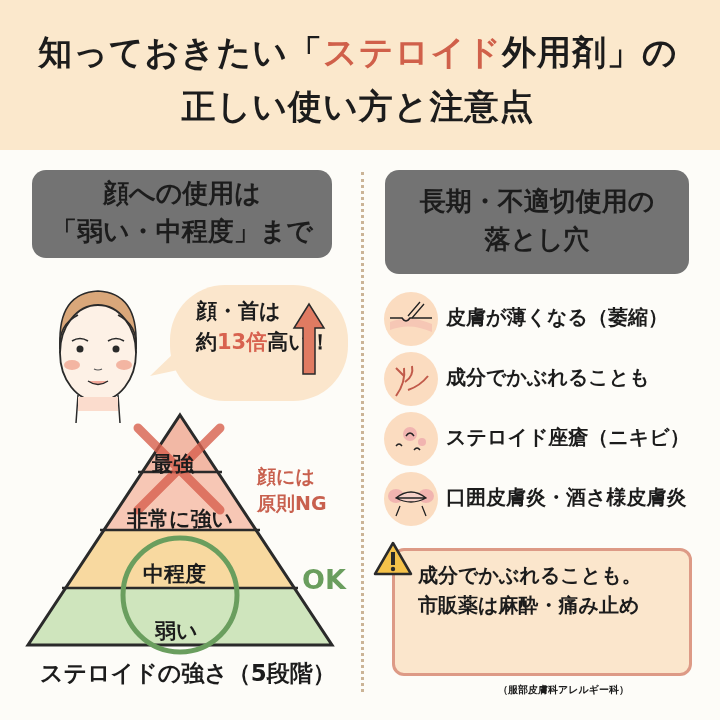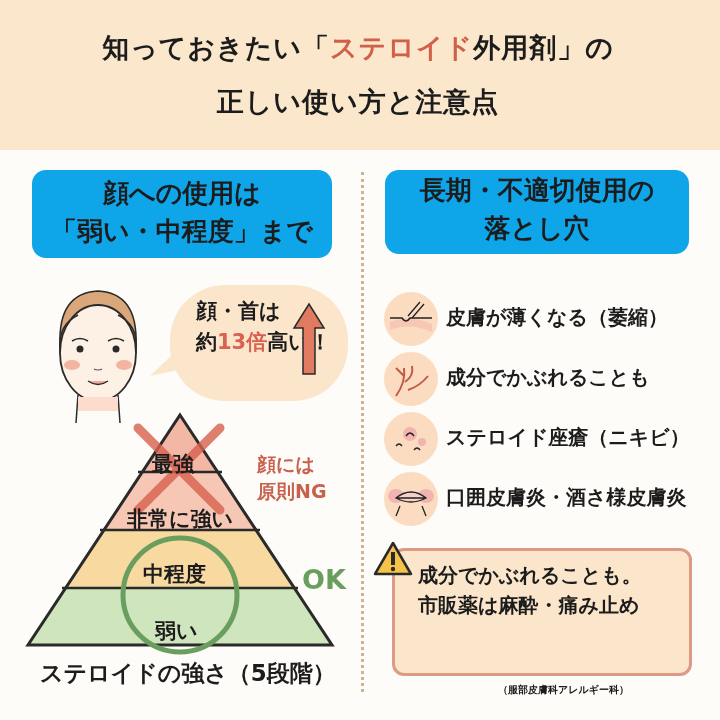"知っておきたい「ステロイド外用剤」の" .title { font-size: 27px -> 34px }
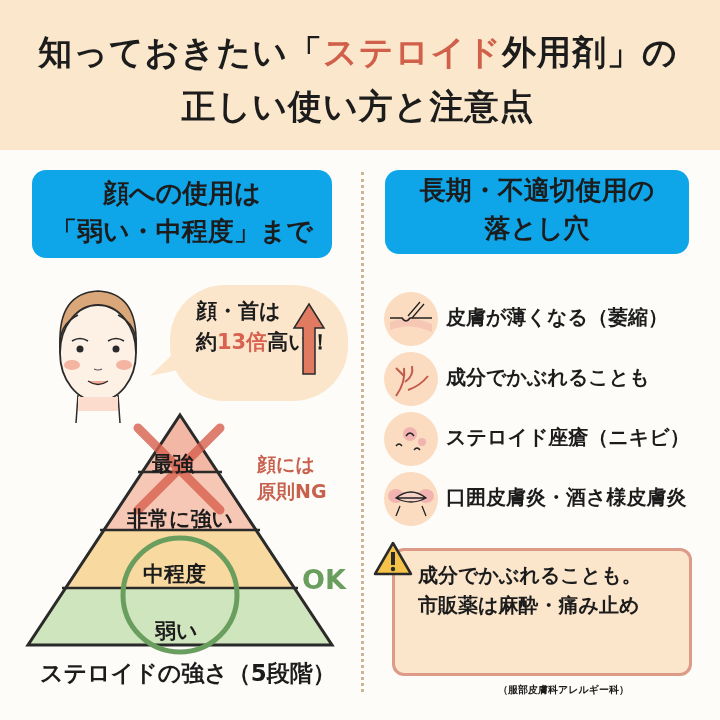"顔への使用は" .panel { background: #0ea5e9 -> #737373 }
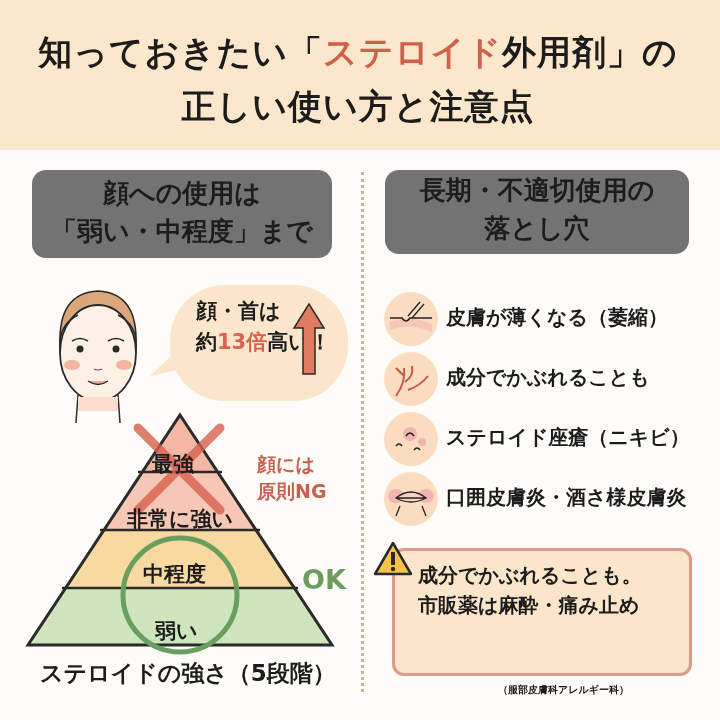"長期・不適切使用の" .panel.right { height: 84px -> 104px; padding-top: 1px -> 12px }
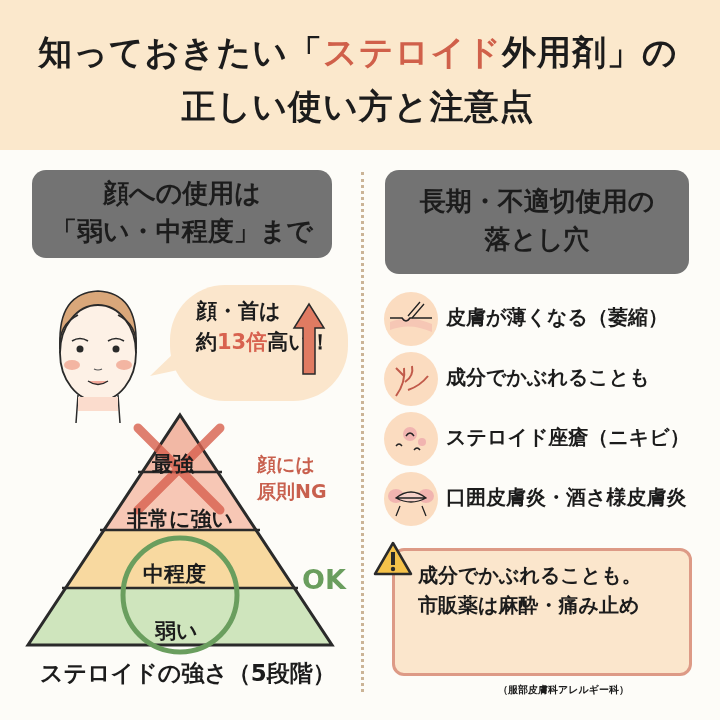"顔には" .ng { top: 451px -> 463px }
